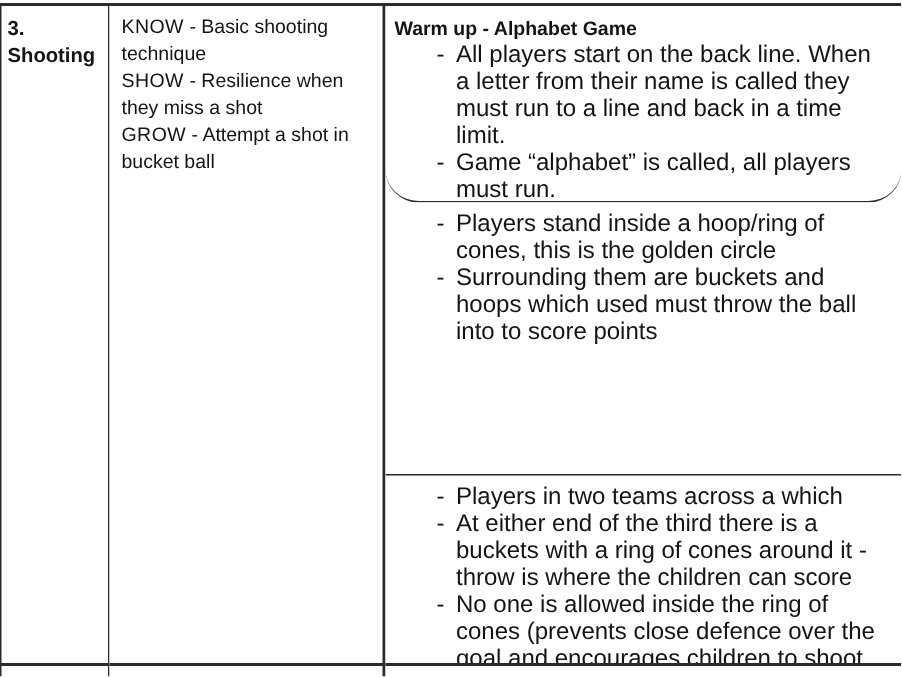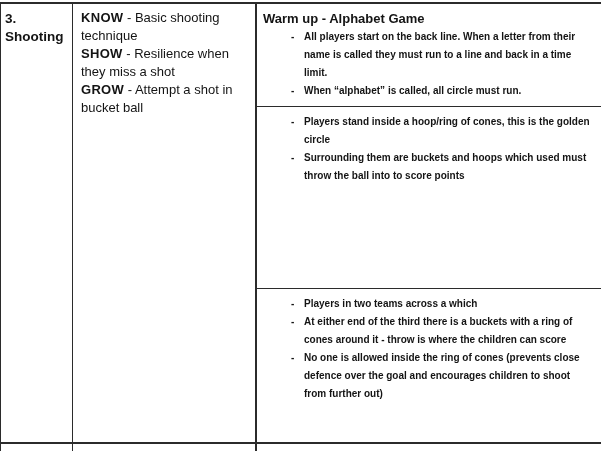"KNOW" .kw { font-weight: bold -> normal }
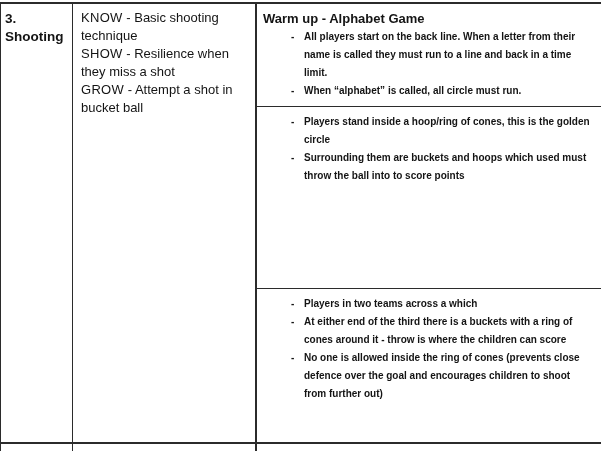"Warm up - Alphabet Game" .sec-0 { border-radius: none -> 22px; height: 103px -> 131px }
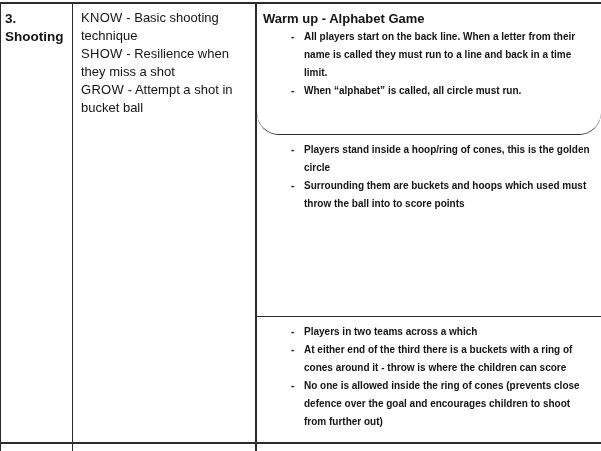"All players start on the" .bullets { font-size: 10px -> 16px; font-weight: bold -> none }
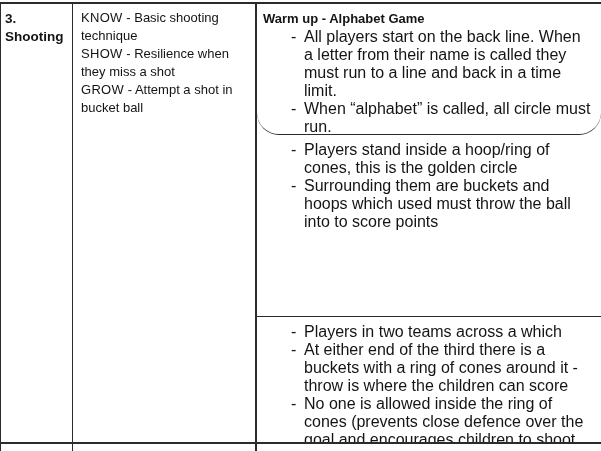"When “alphabet” is called, all" li { text: When “alphabet” is called, all circle -> Game “alphabet” is called, all players }
